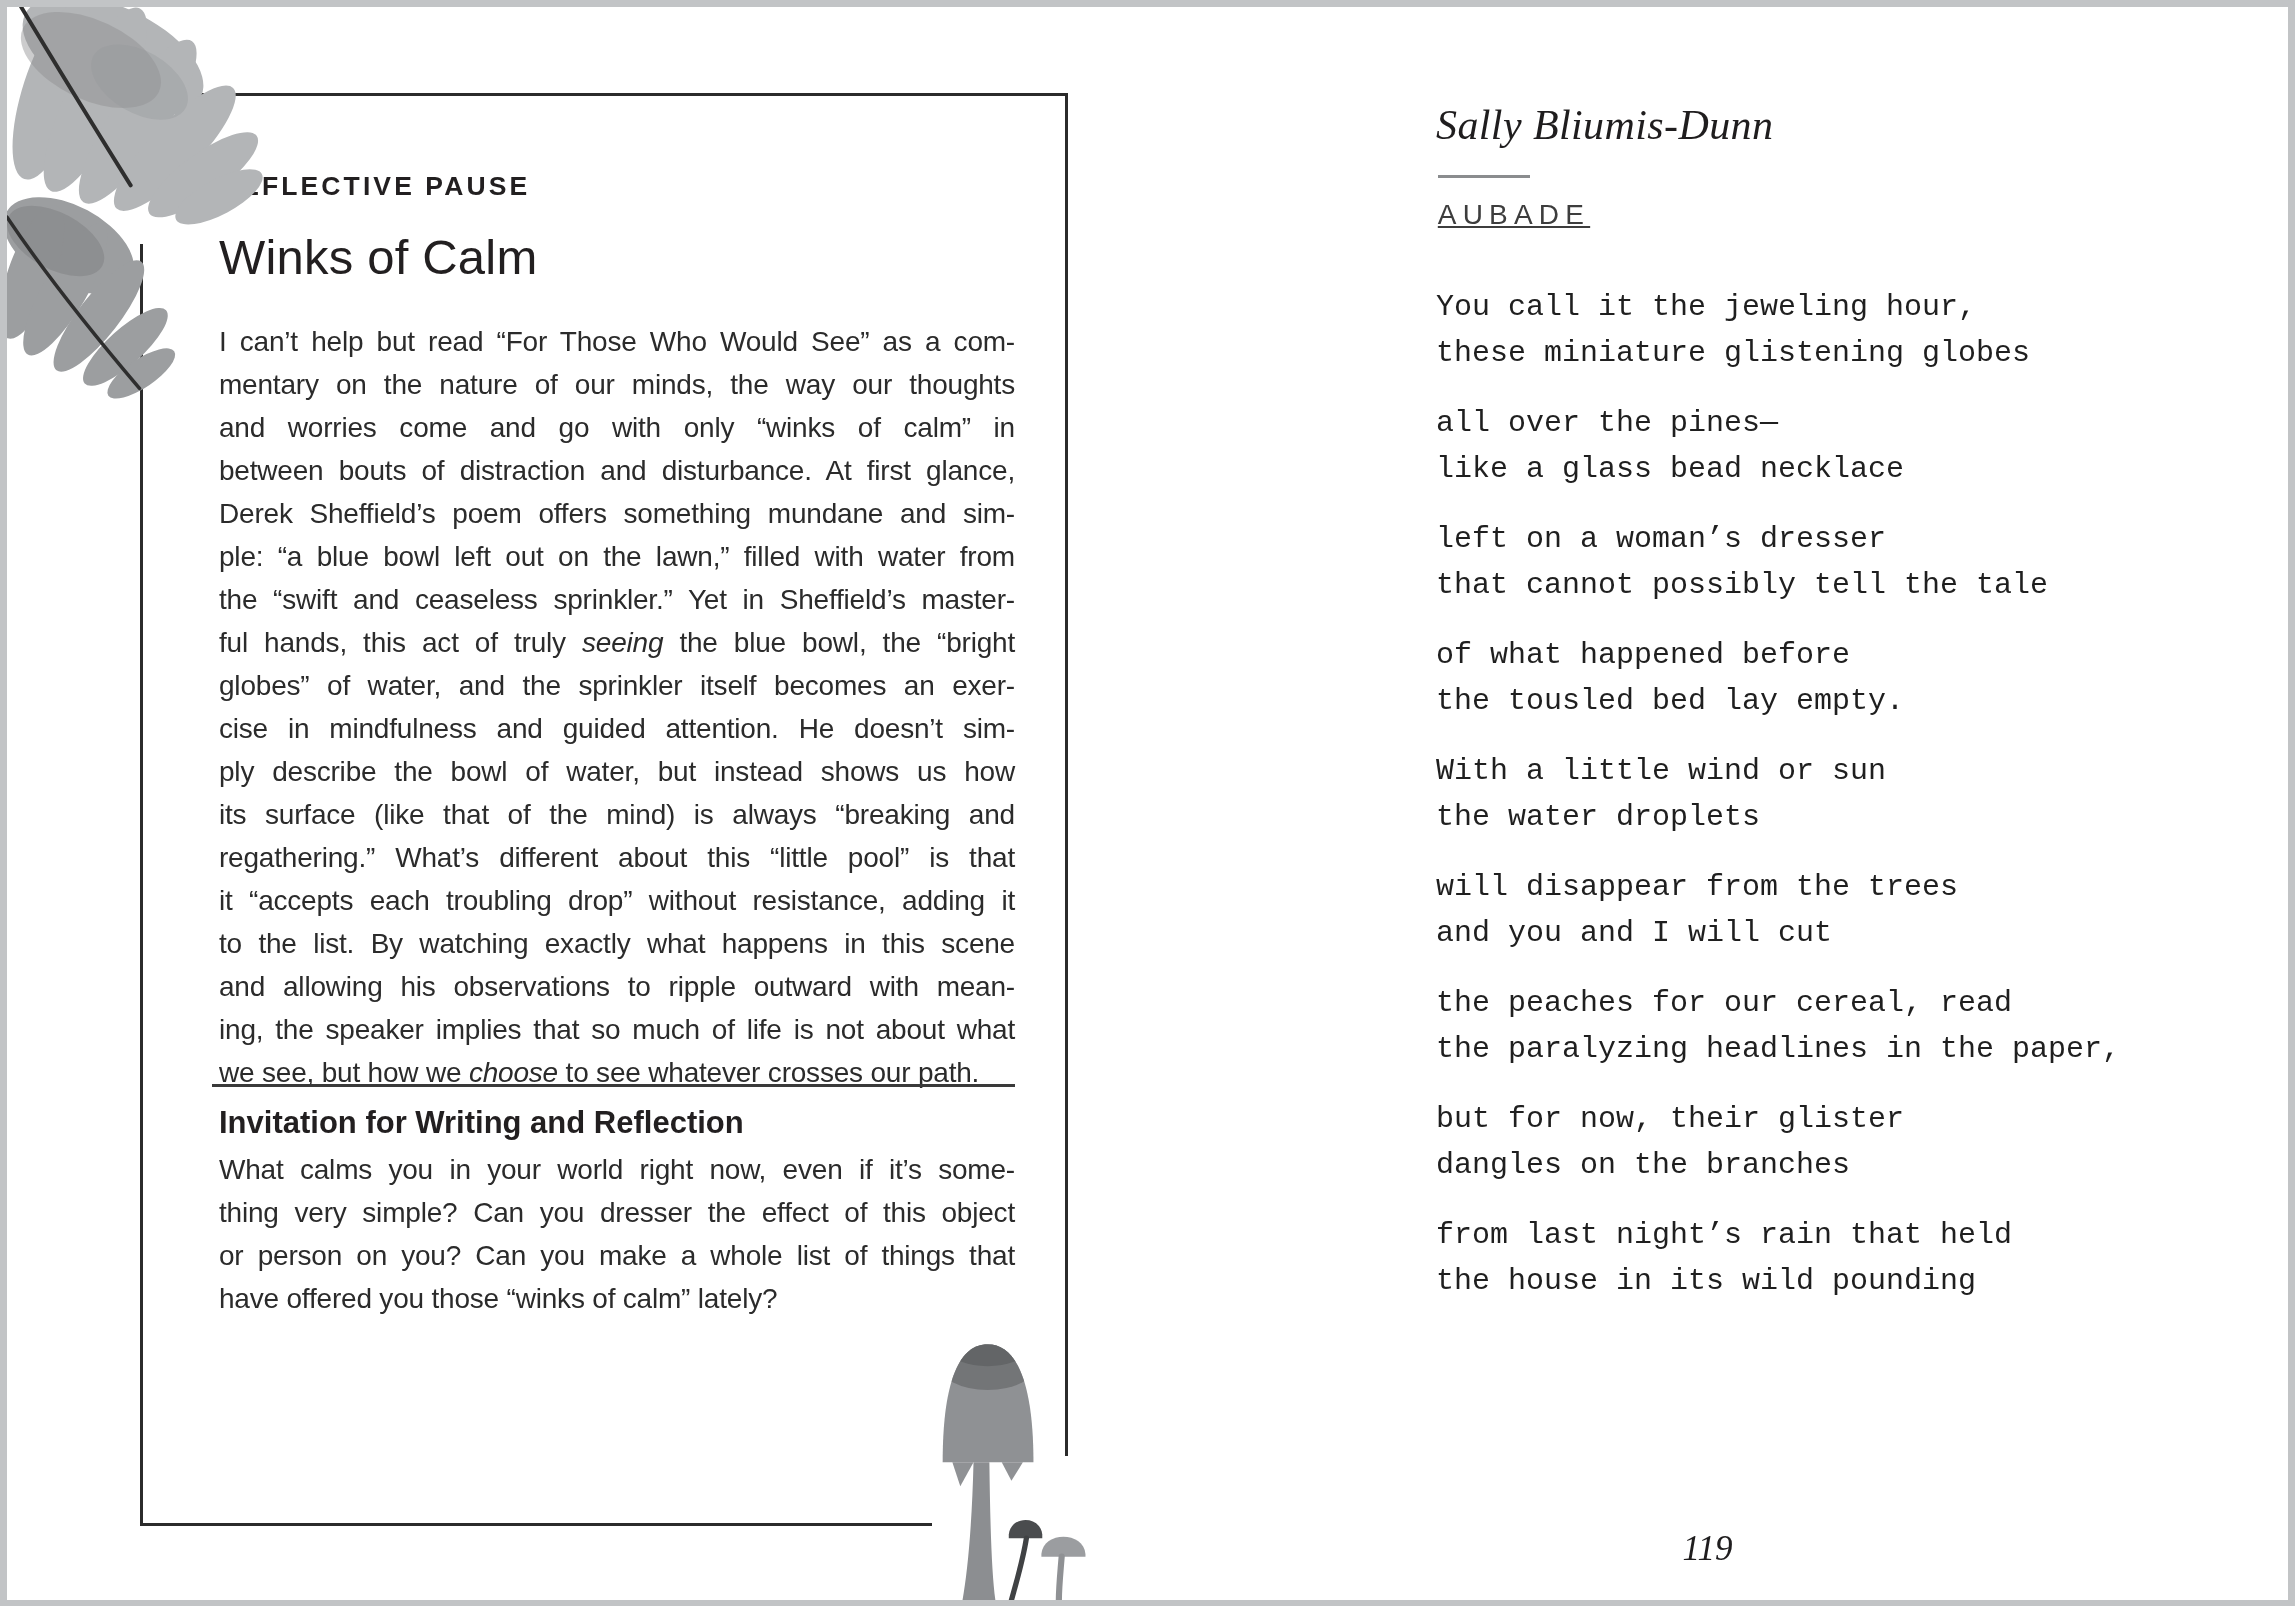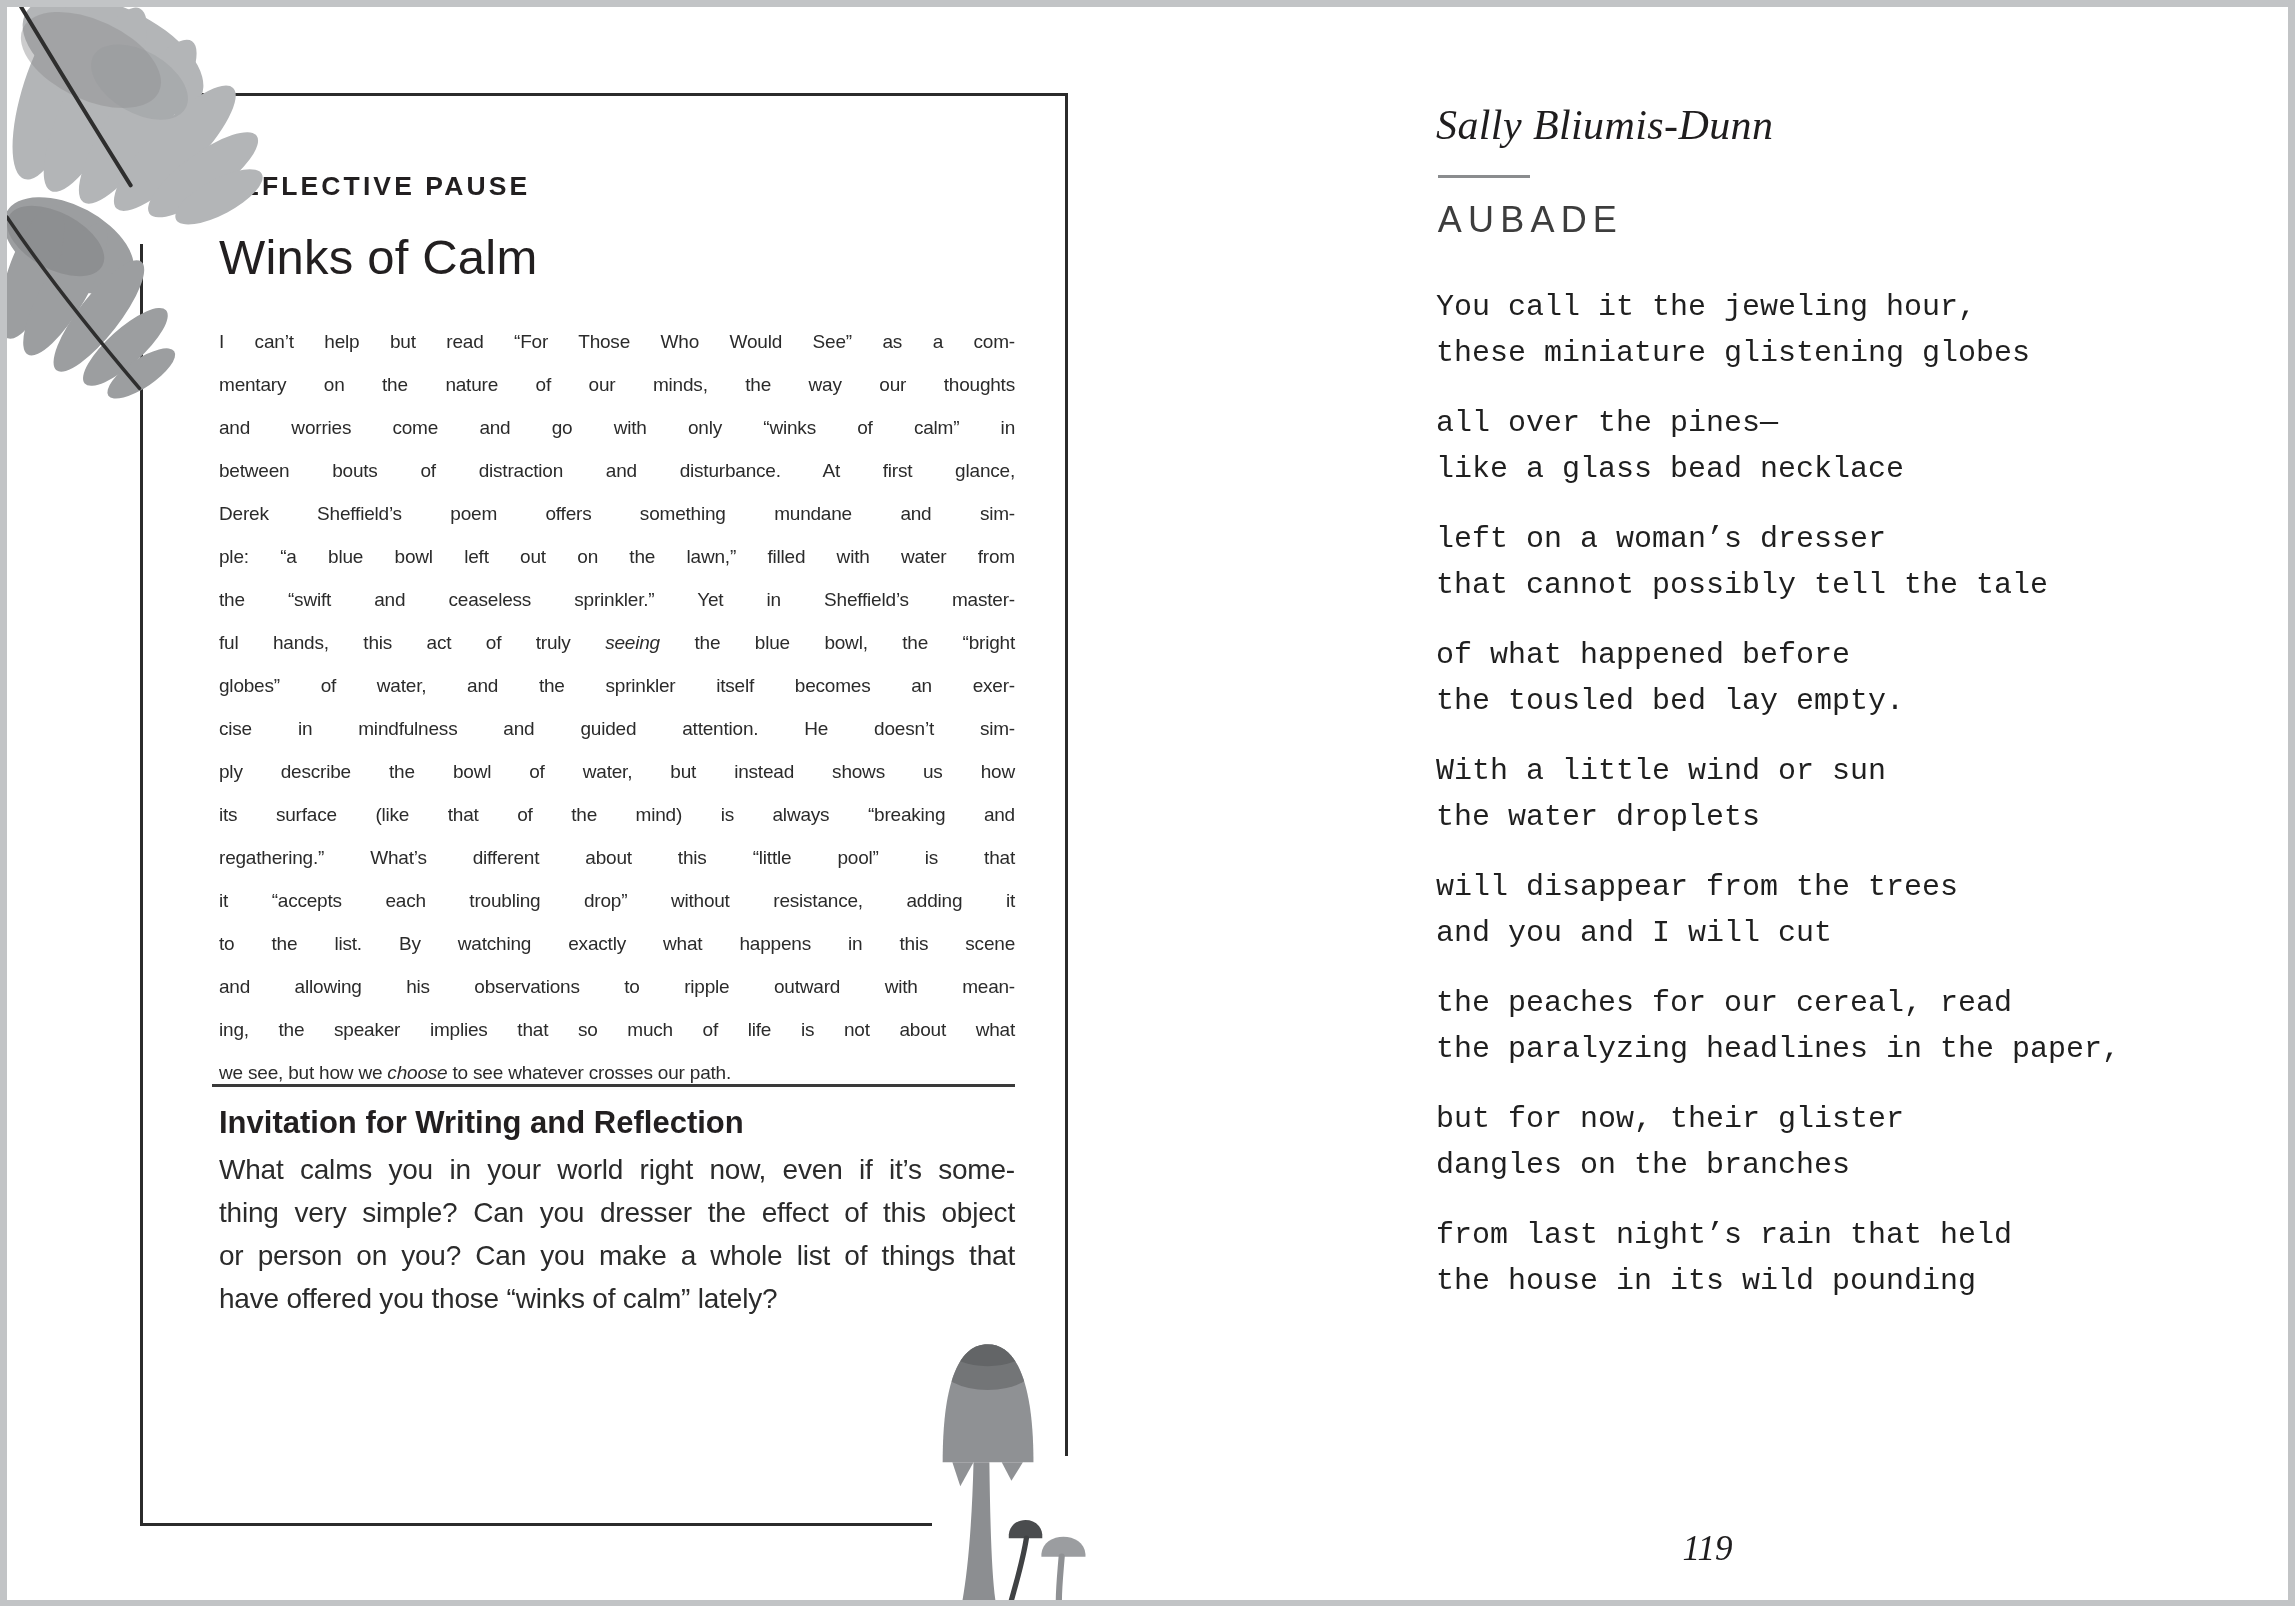"AUBADE" .poem-title { font-size: 36px -> 28px; text-decoration: none -> underline }
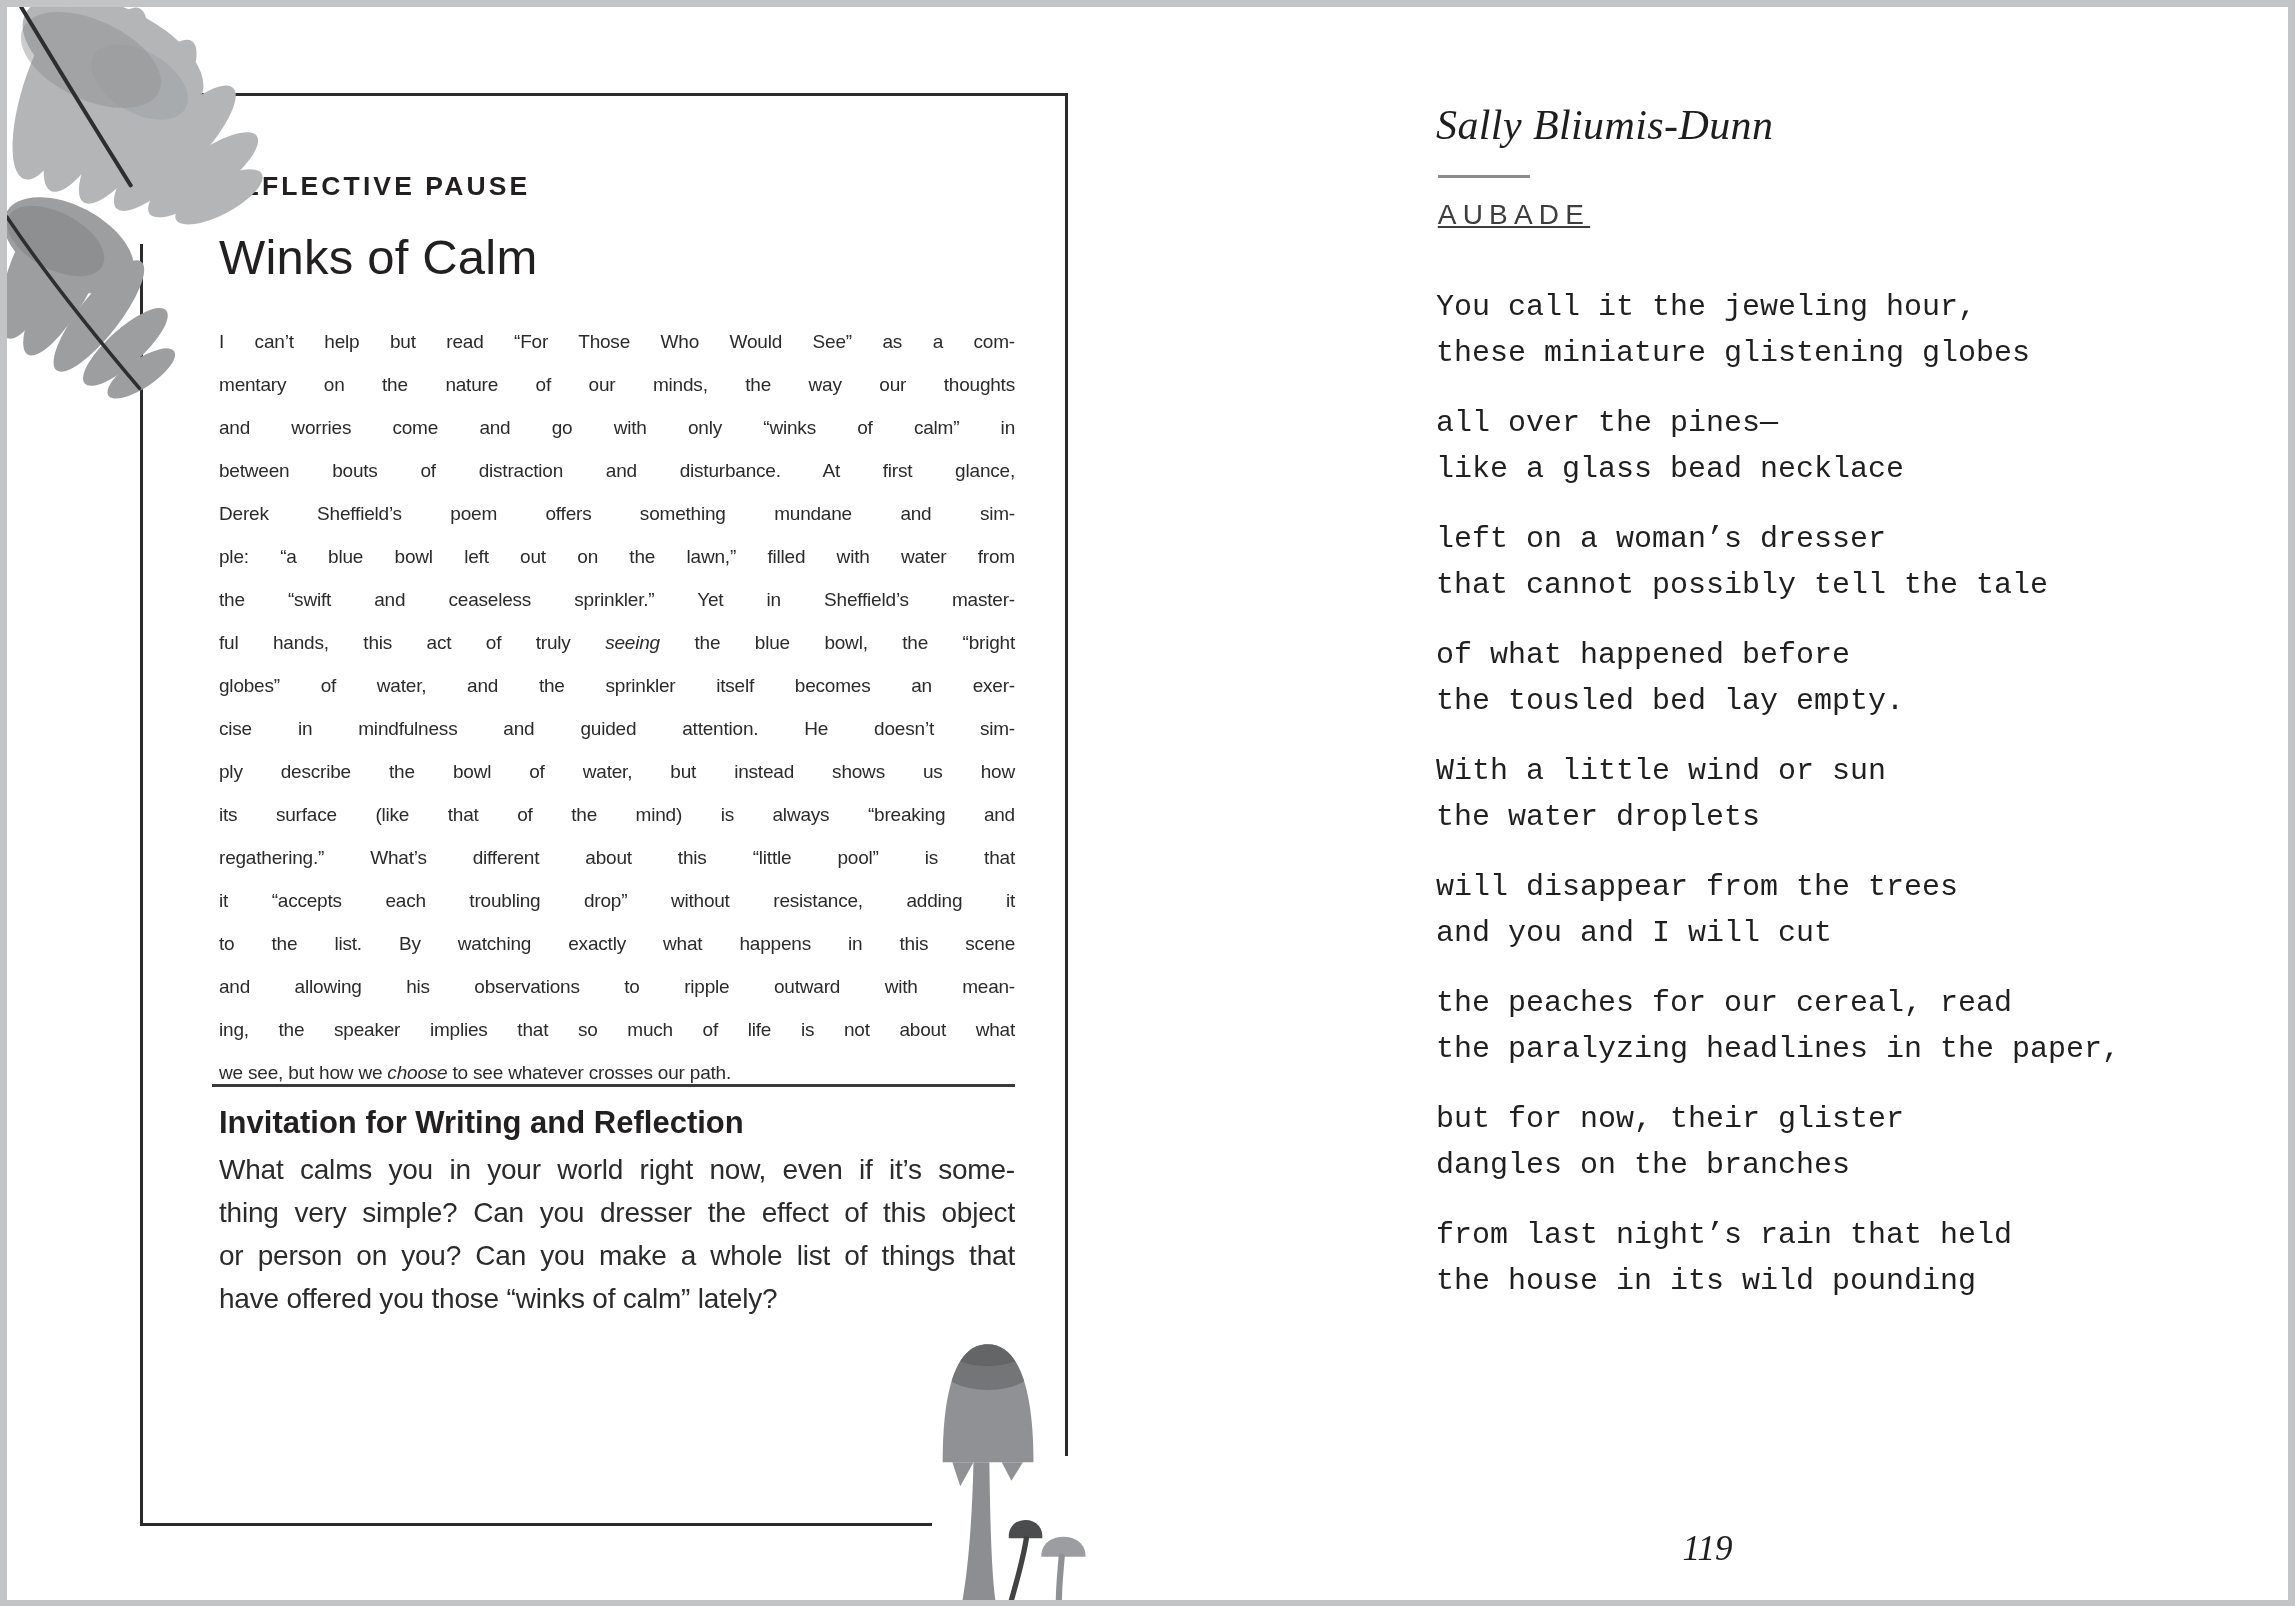"I can’t help but read" .body-text { font-size: 19px -> 28px }
